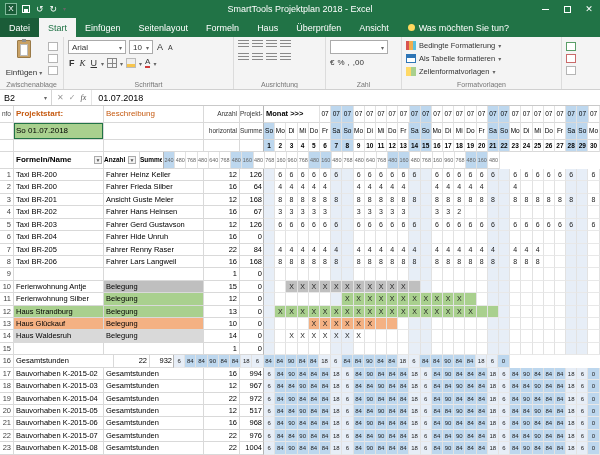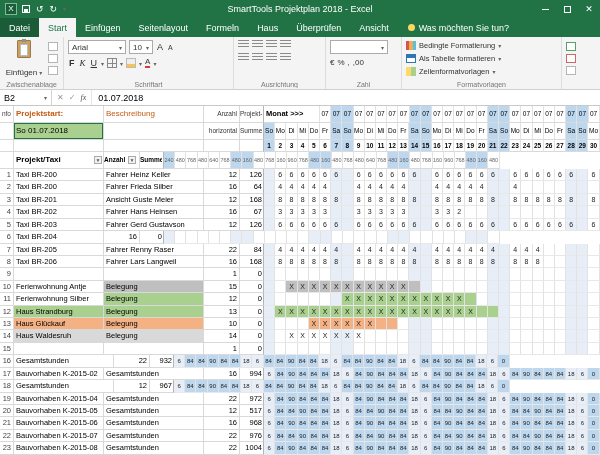"Projekt/Taxi" span { text: Projekt/Taxi -> Formeln/Name }
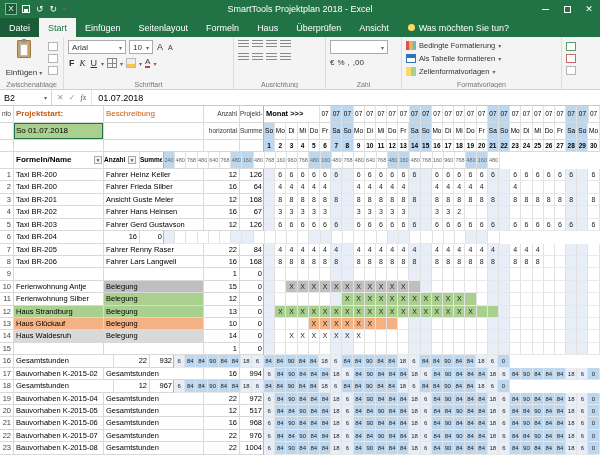"Fahrer Hide Unruh" div.c { html: none -> <div>Fahrer Hide Unruh</div> }
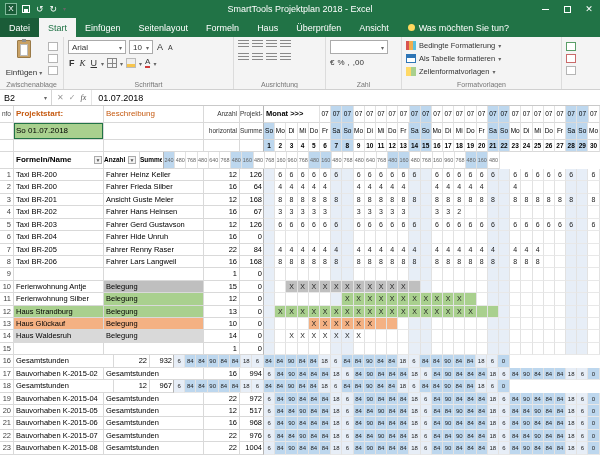"Bauvorhaben K-2015-03" div.c { html: none -> <div>Bauvorhaben K-2015-03</div> }
